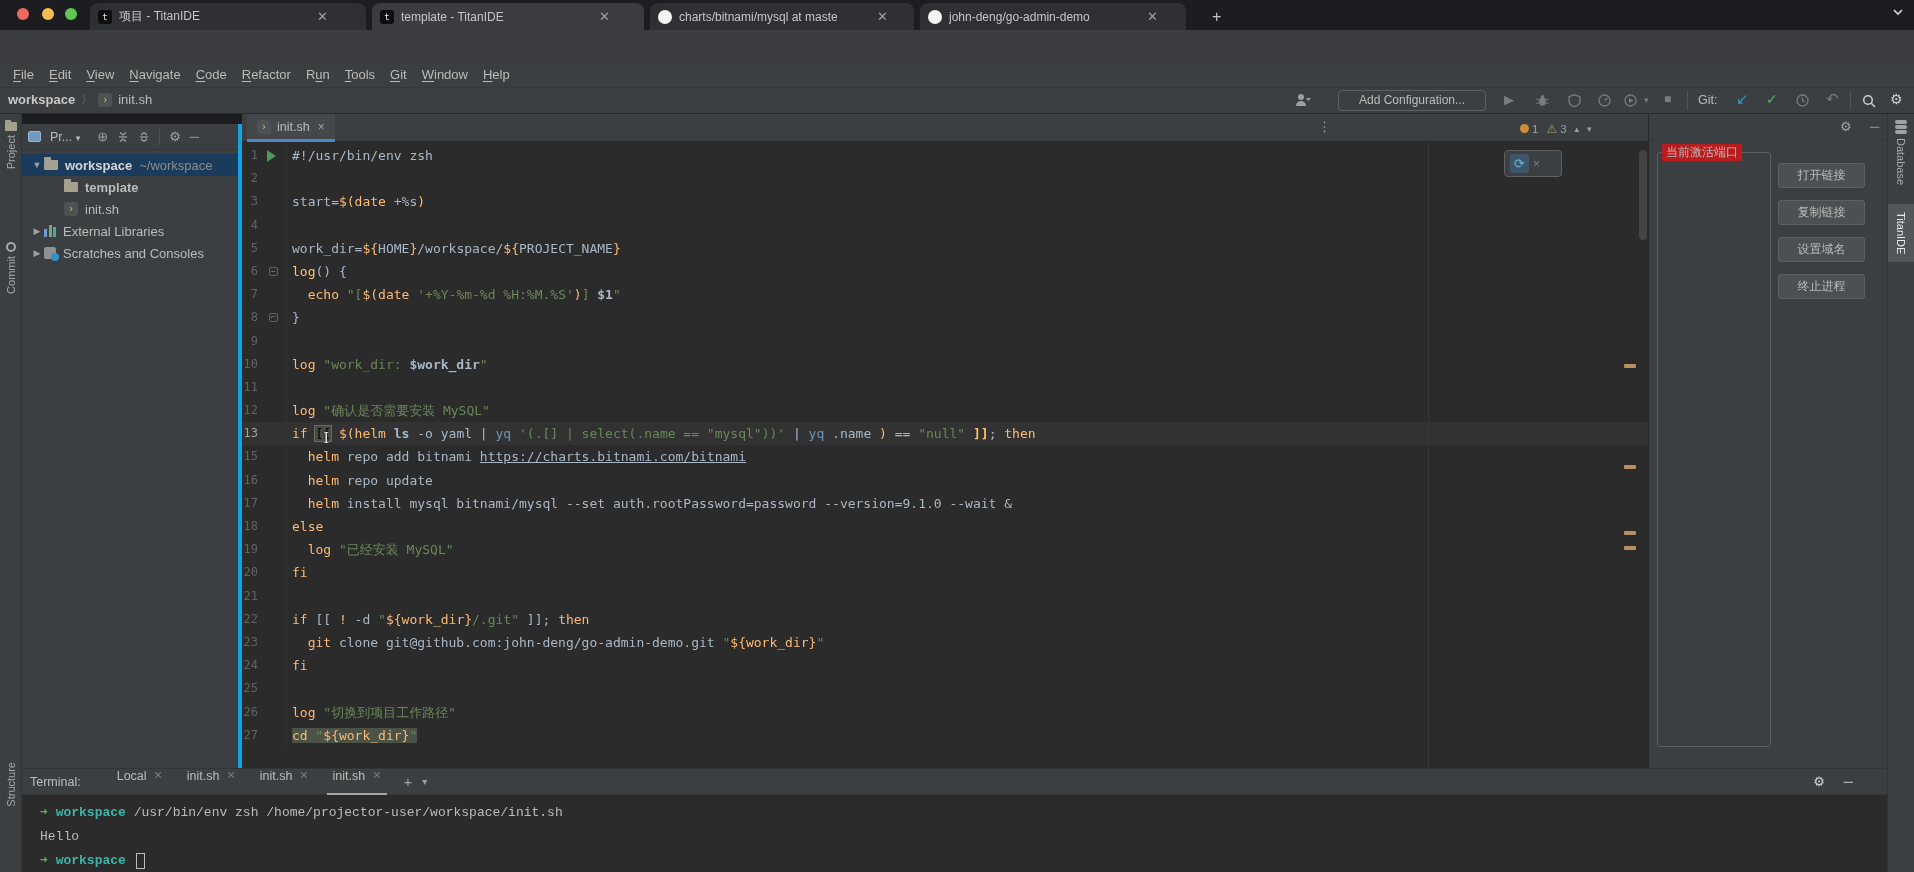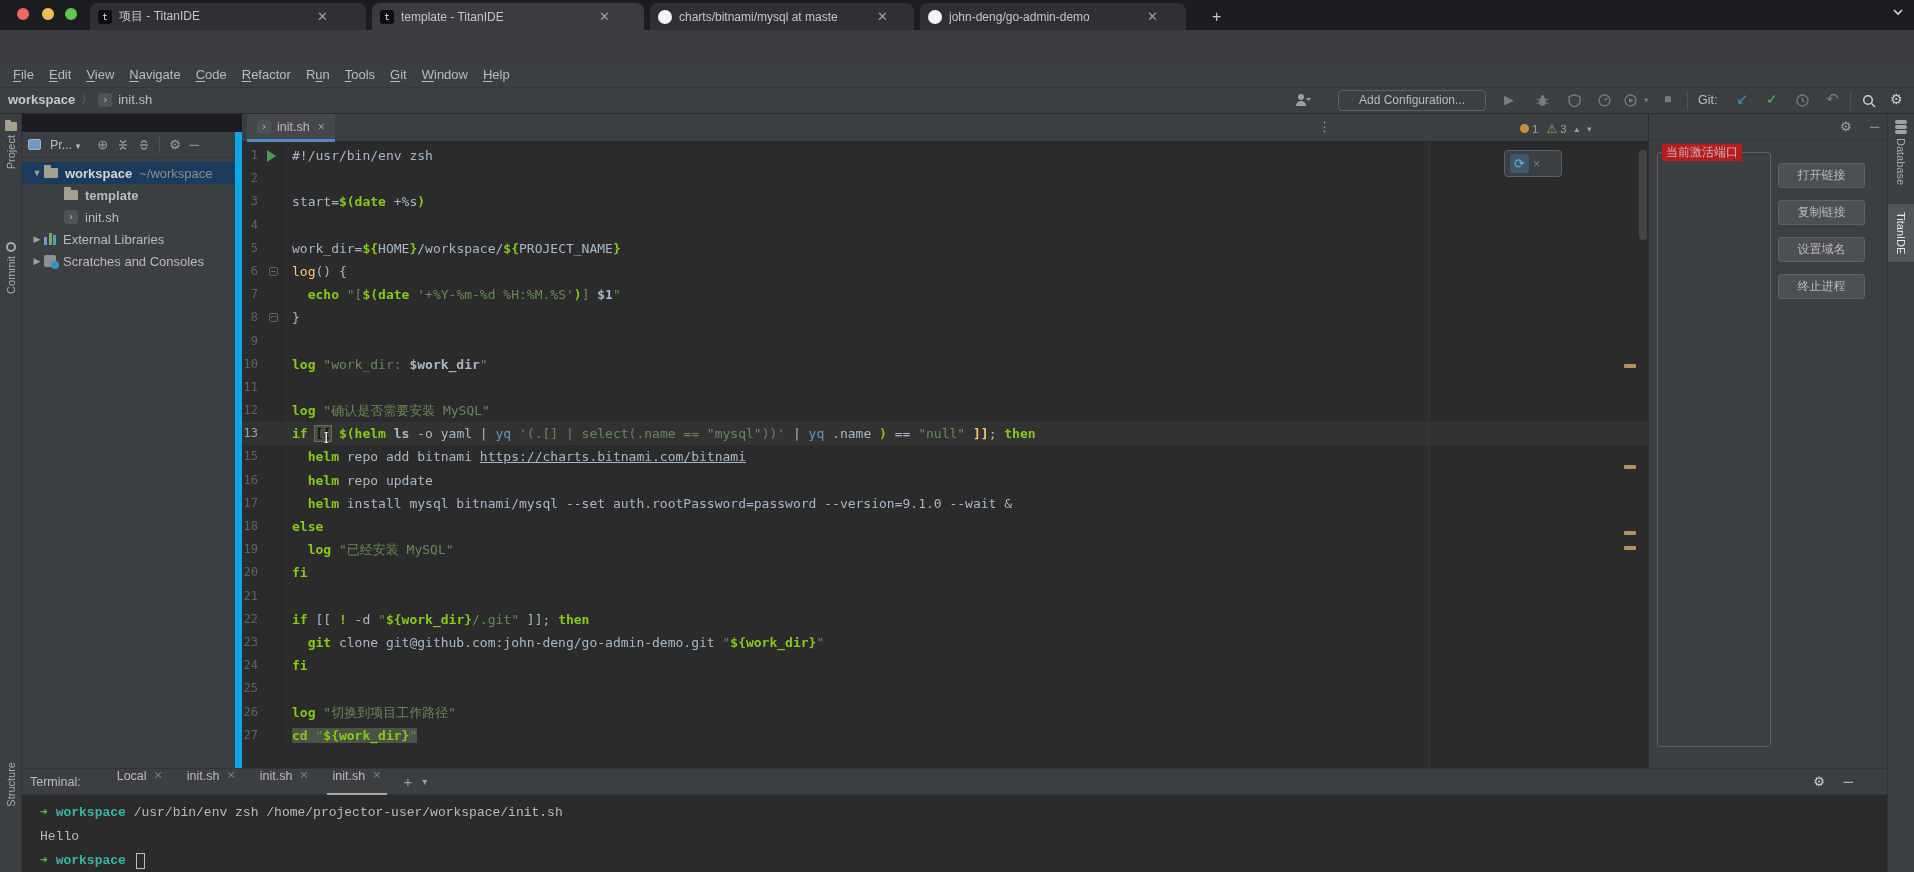"Pr... ▾" #project-panel { border-right: 7px solid #0ea5e9 -> 4px solid #0ea5e9; top: 132px -> 124px }
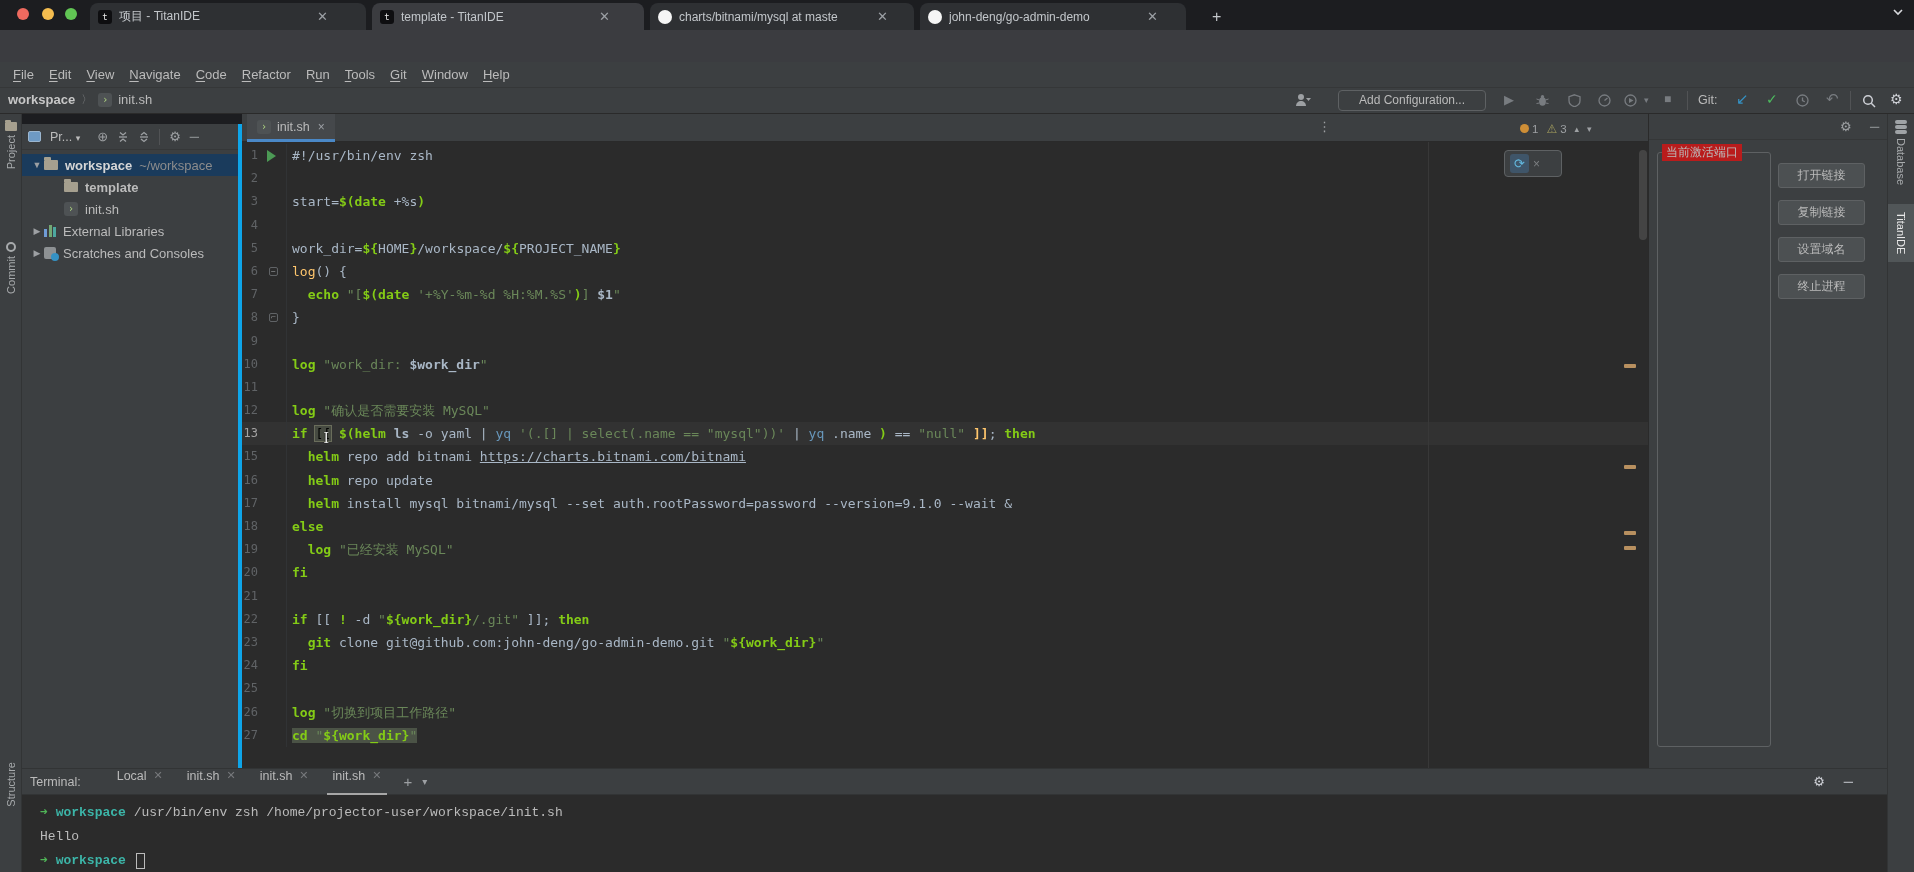"$(date" .kw { color: #84cc16 -> #fdba74; font-weight: bold -> none }
